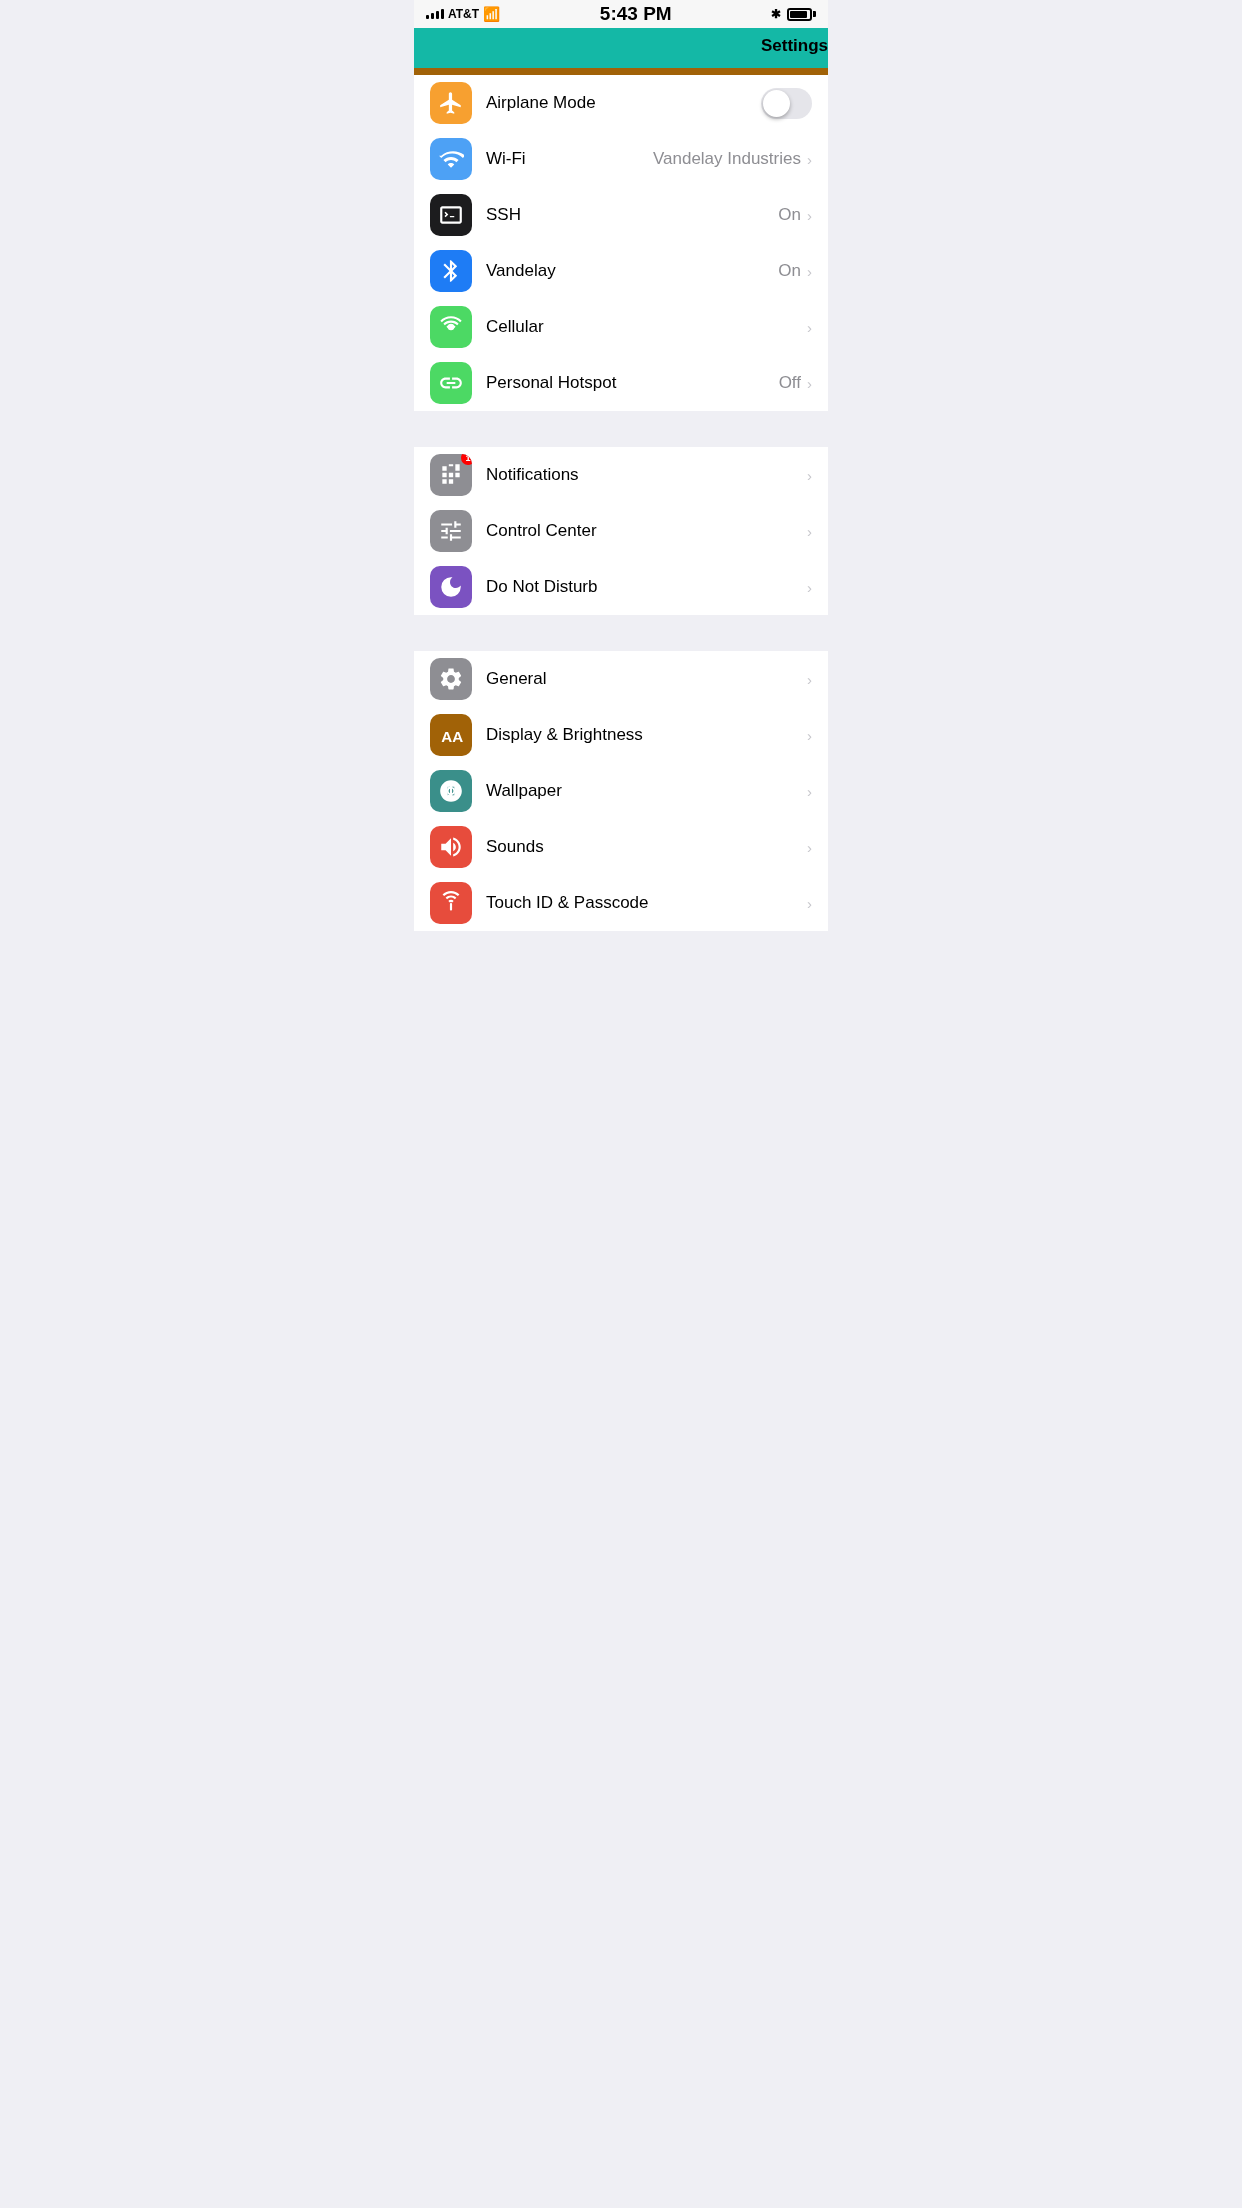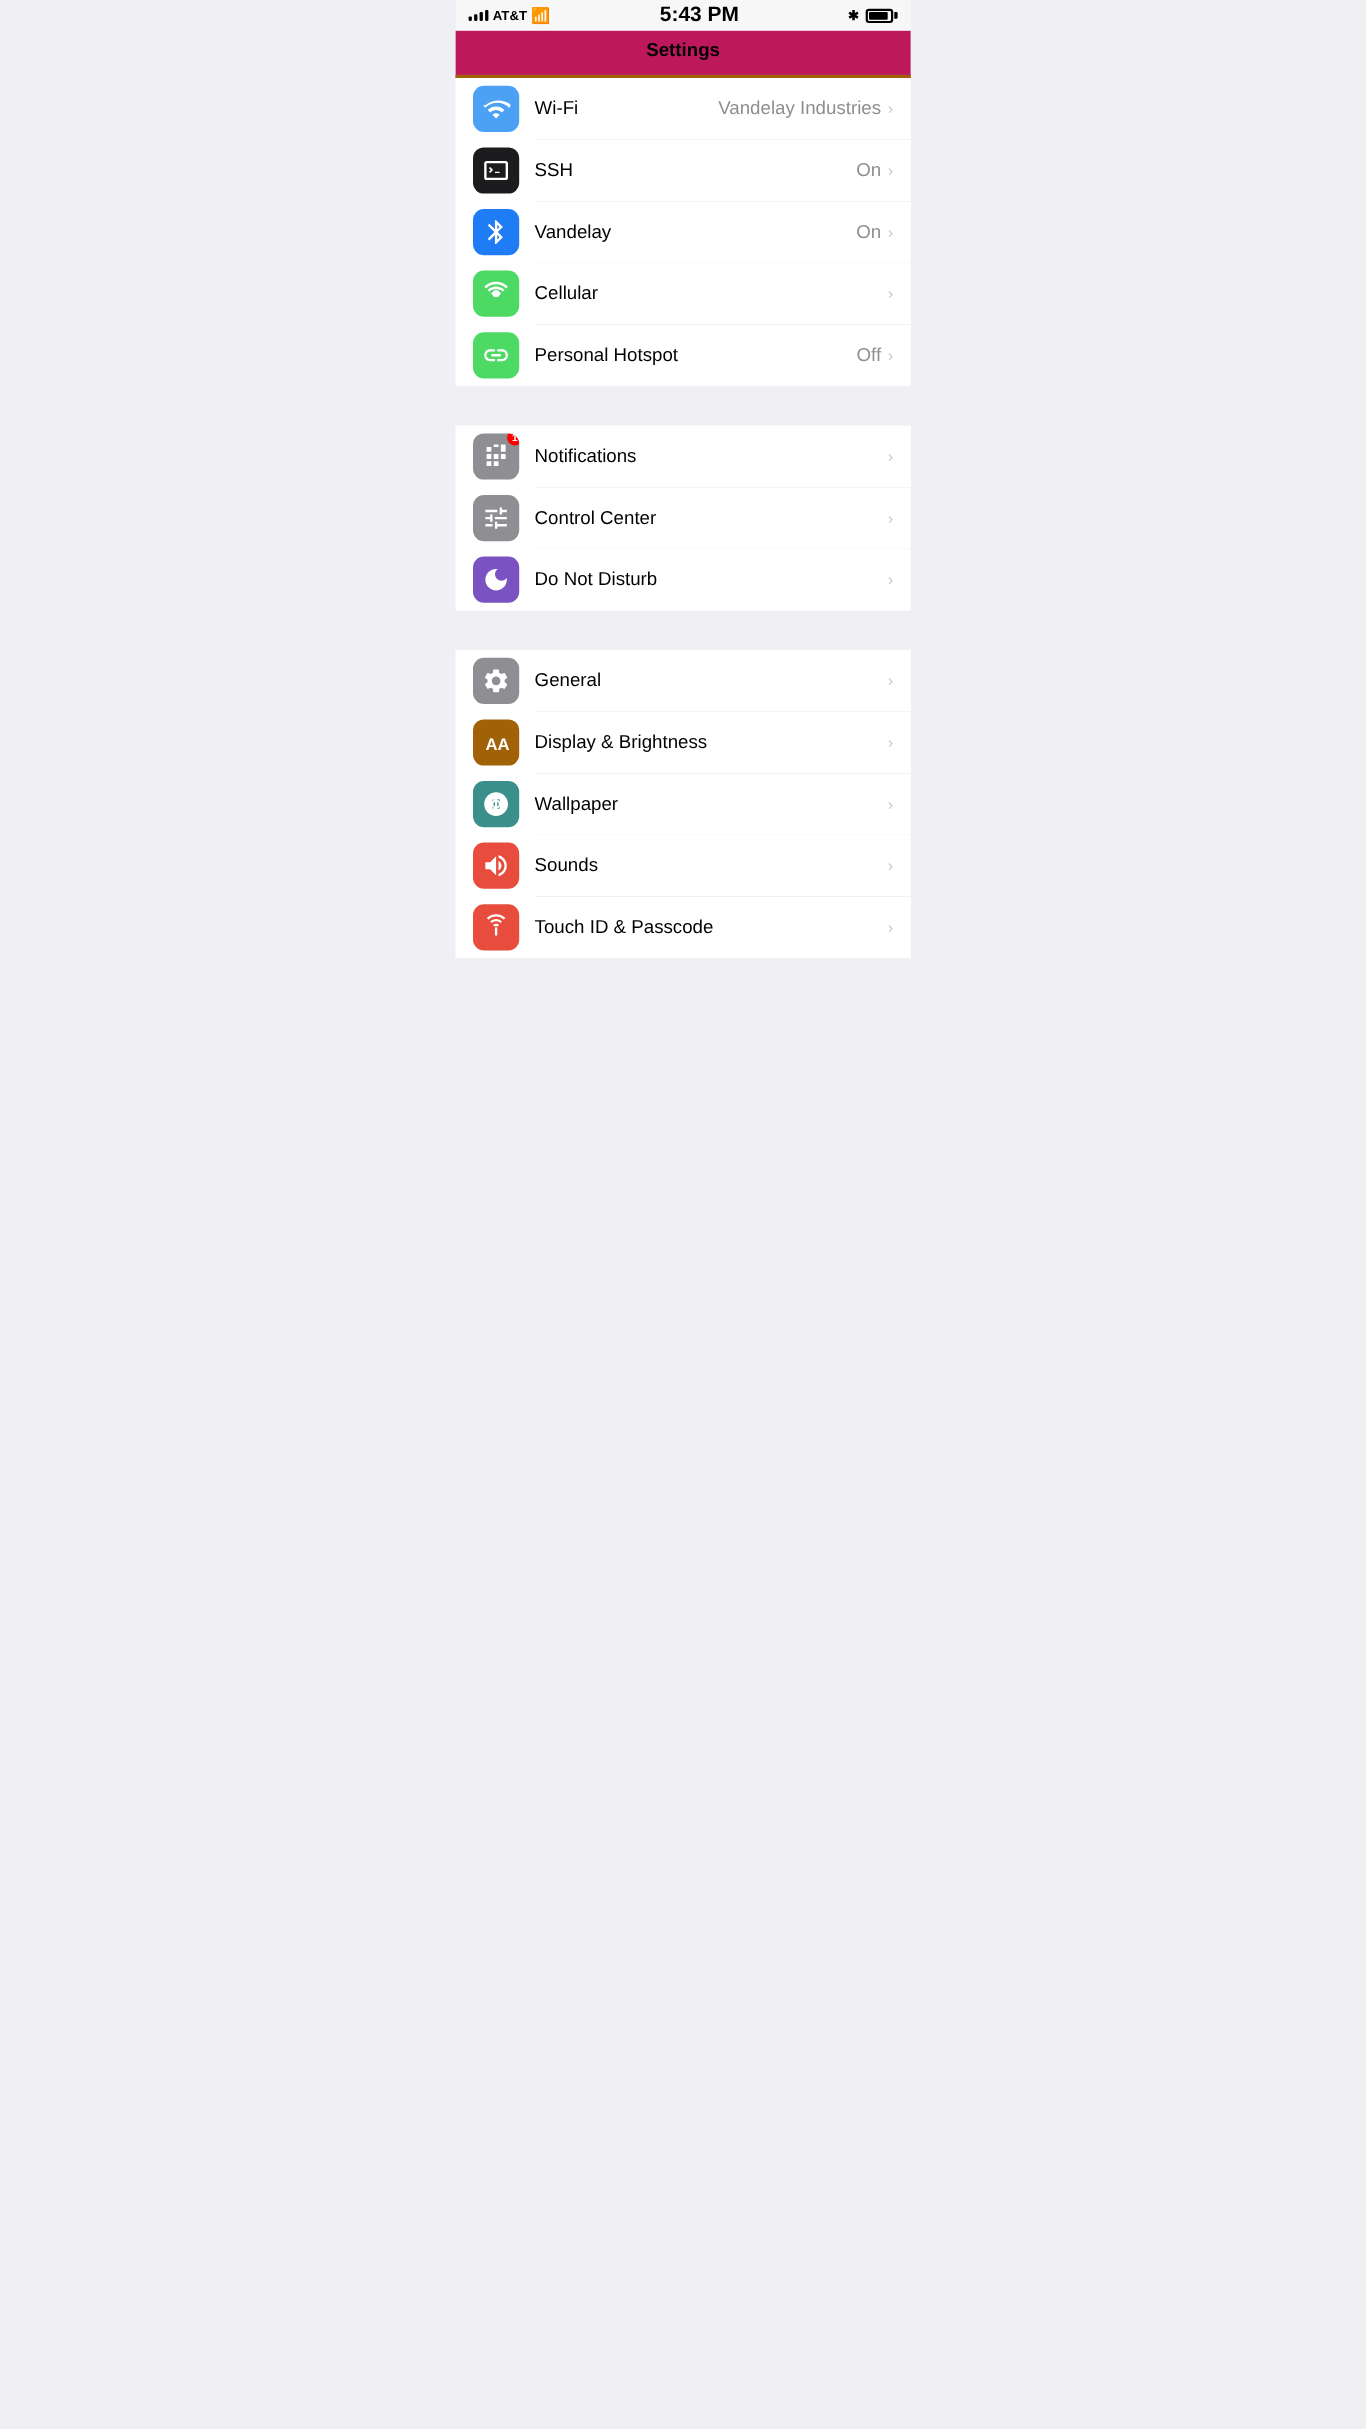"Settings" .nav-title { background: #be185d -> #14b8a6; border-bottom: 3px solid #a16207 -> 7px solid #a16207; text-align: center -> right }
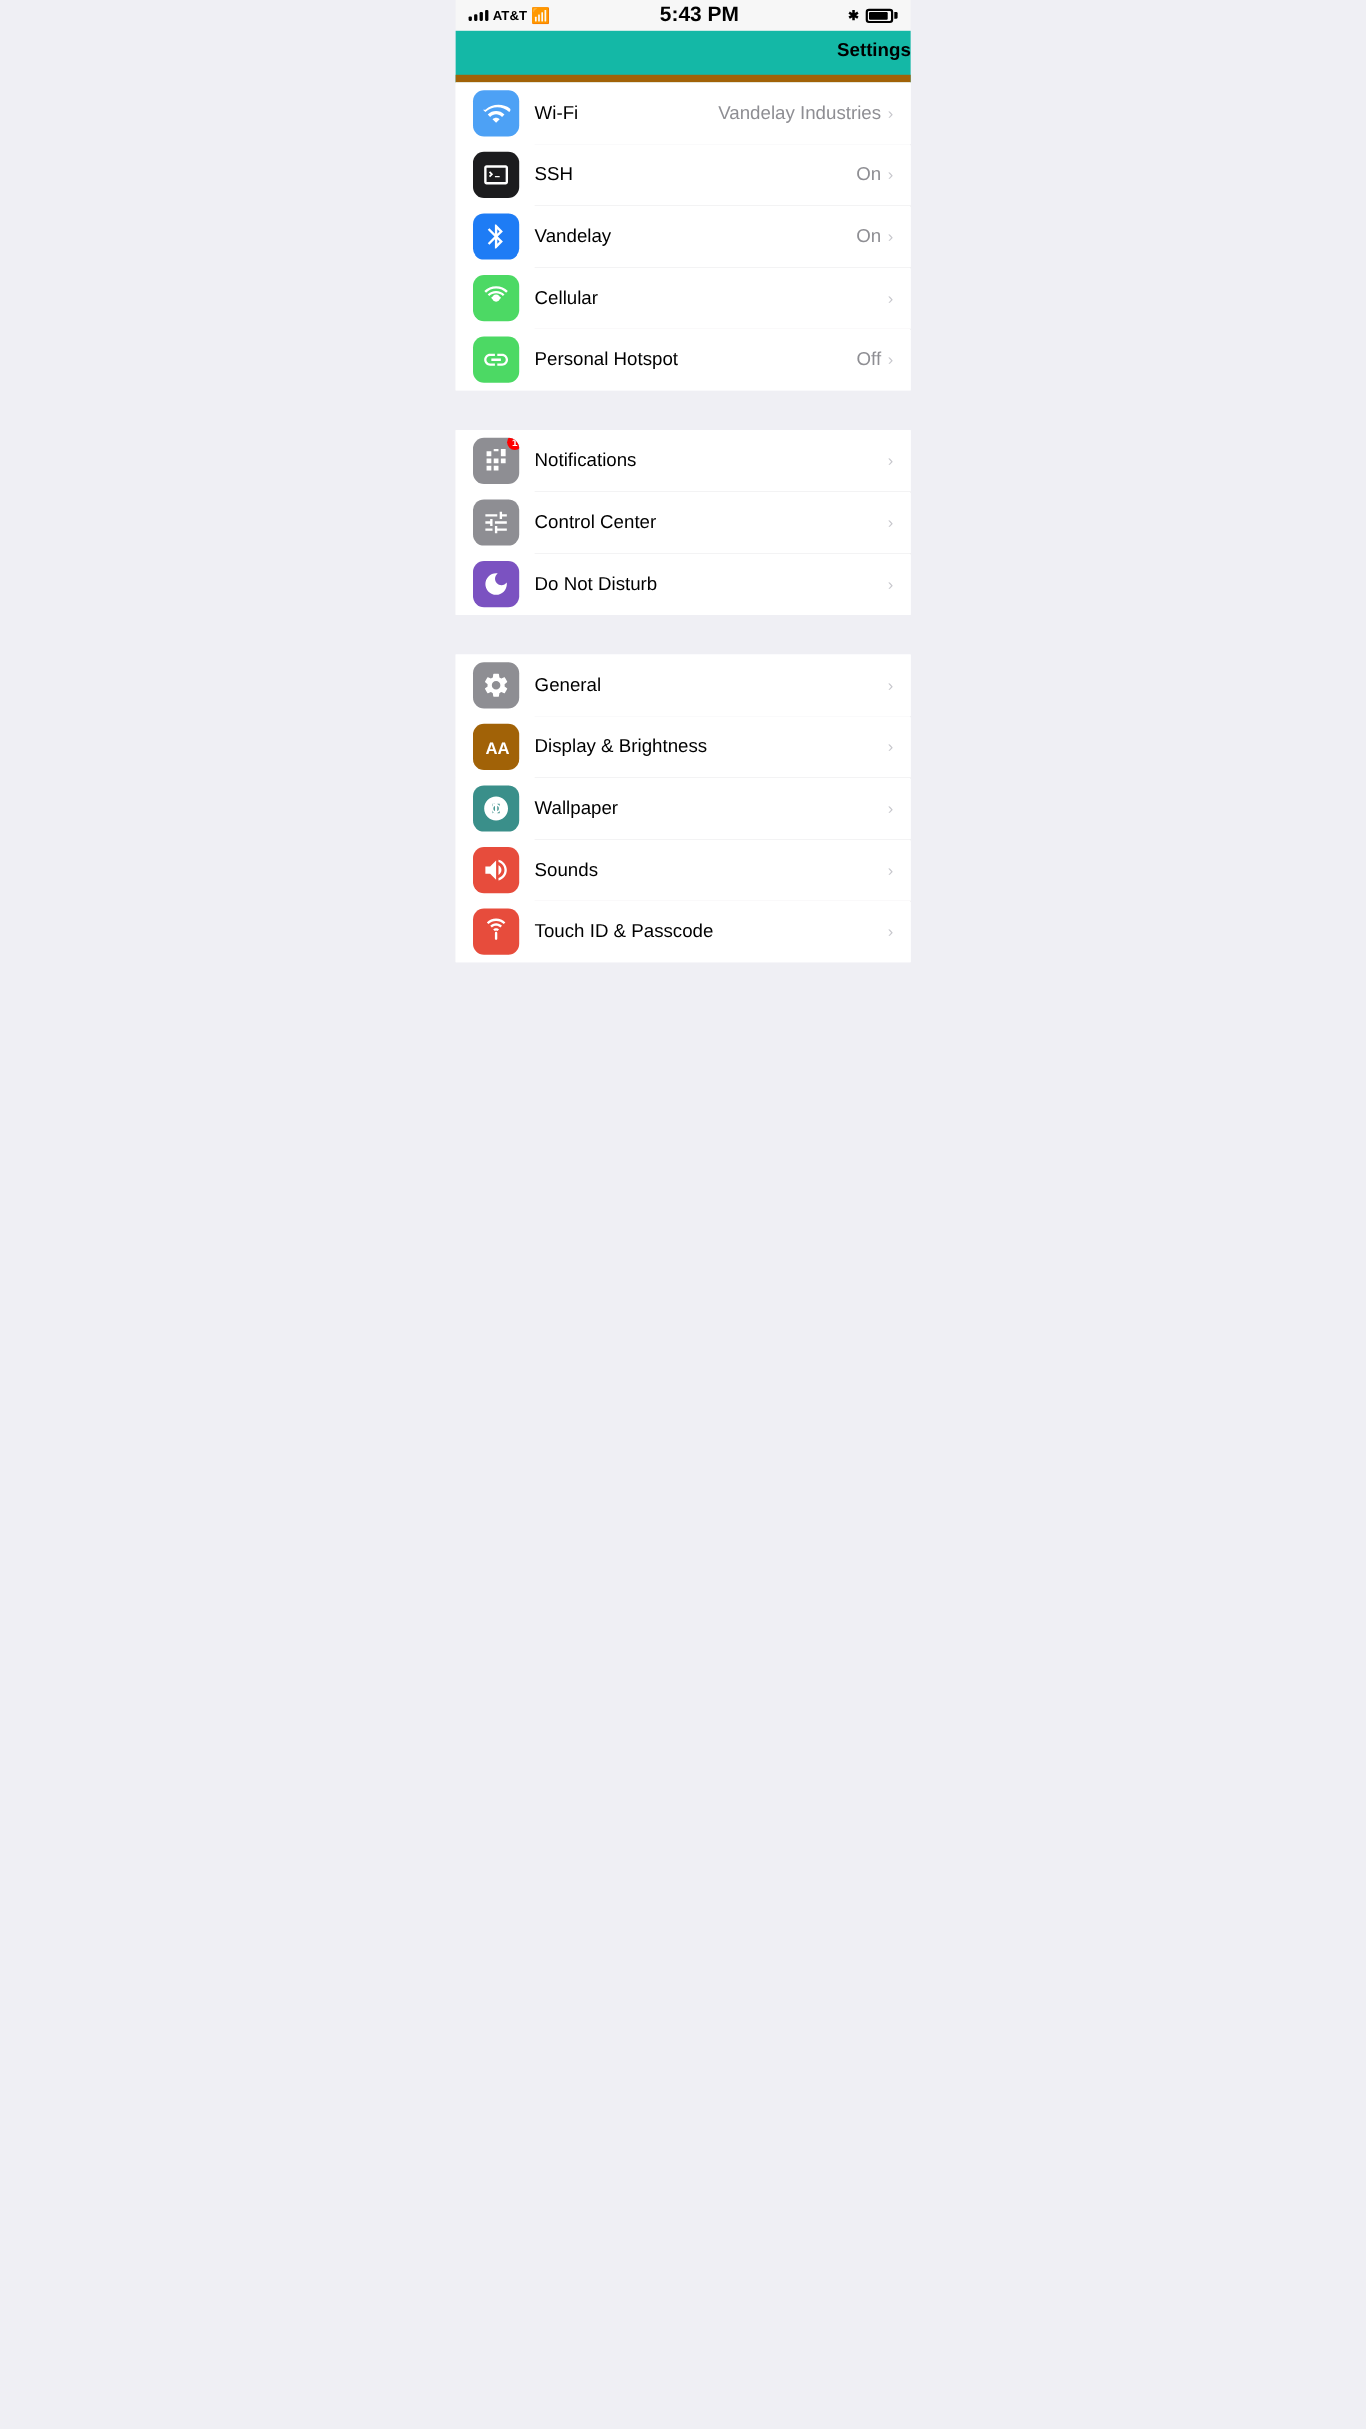"Airplane Mode" div.setting-row { html: none -> <div> <div> <svg> <path></path> </svg> </div> <span>Airplane Mode</span> <div> <div></div> </div> </div> }
